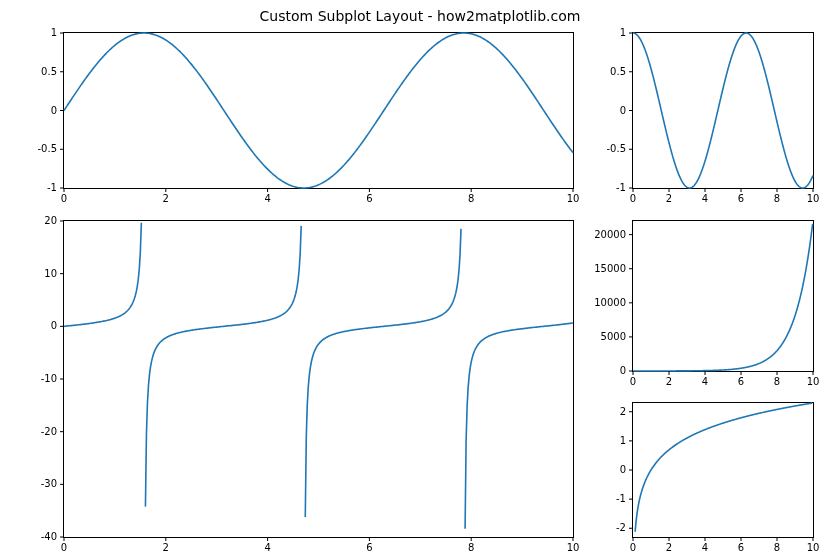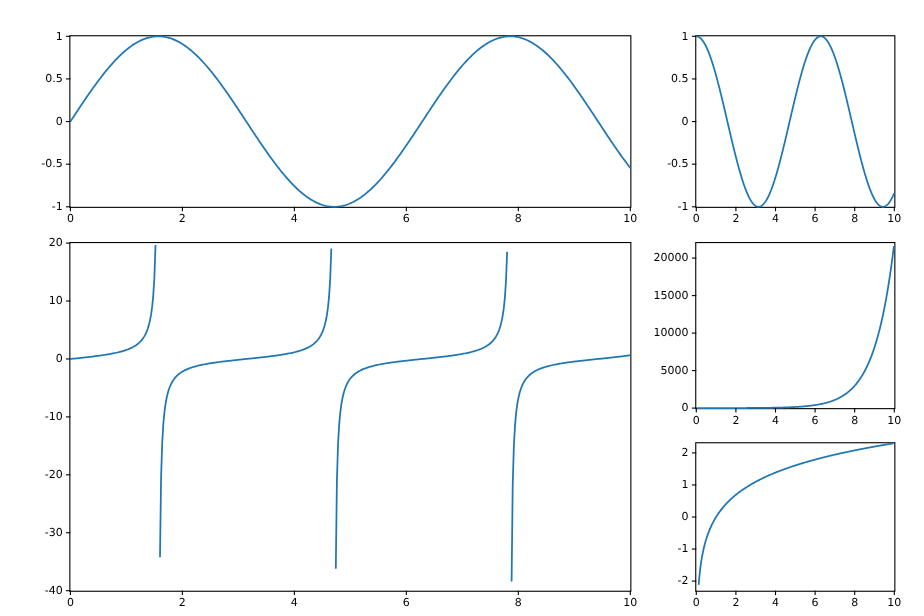"Custom Subplot Layout -" div.title { html: none -> <div>Custom Subplot Layout - how2matplotlib.com</div> }
